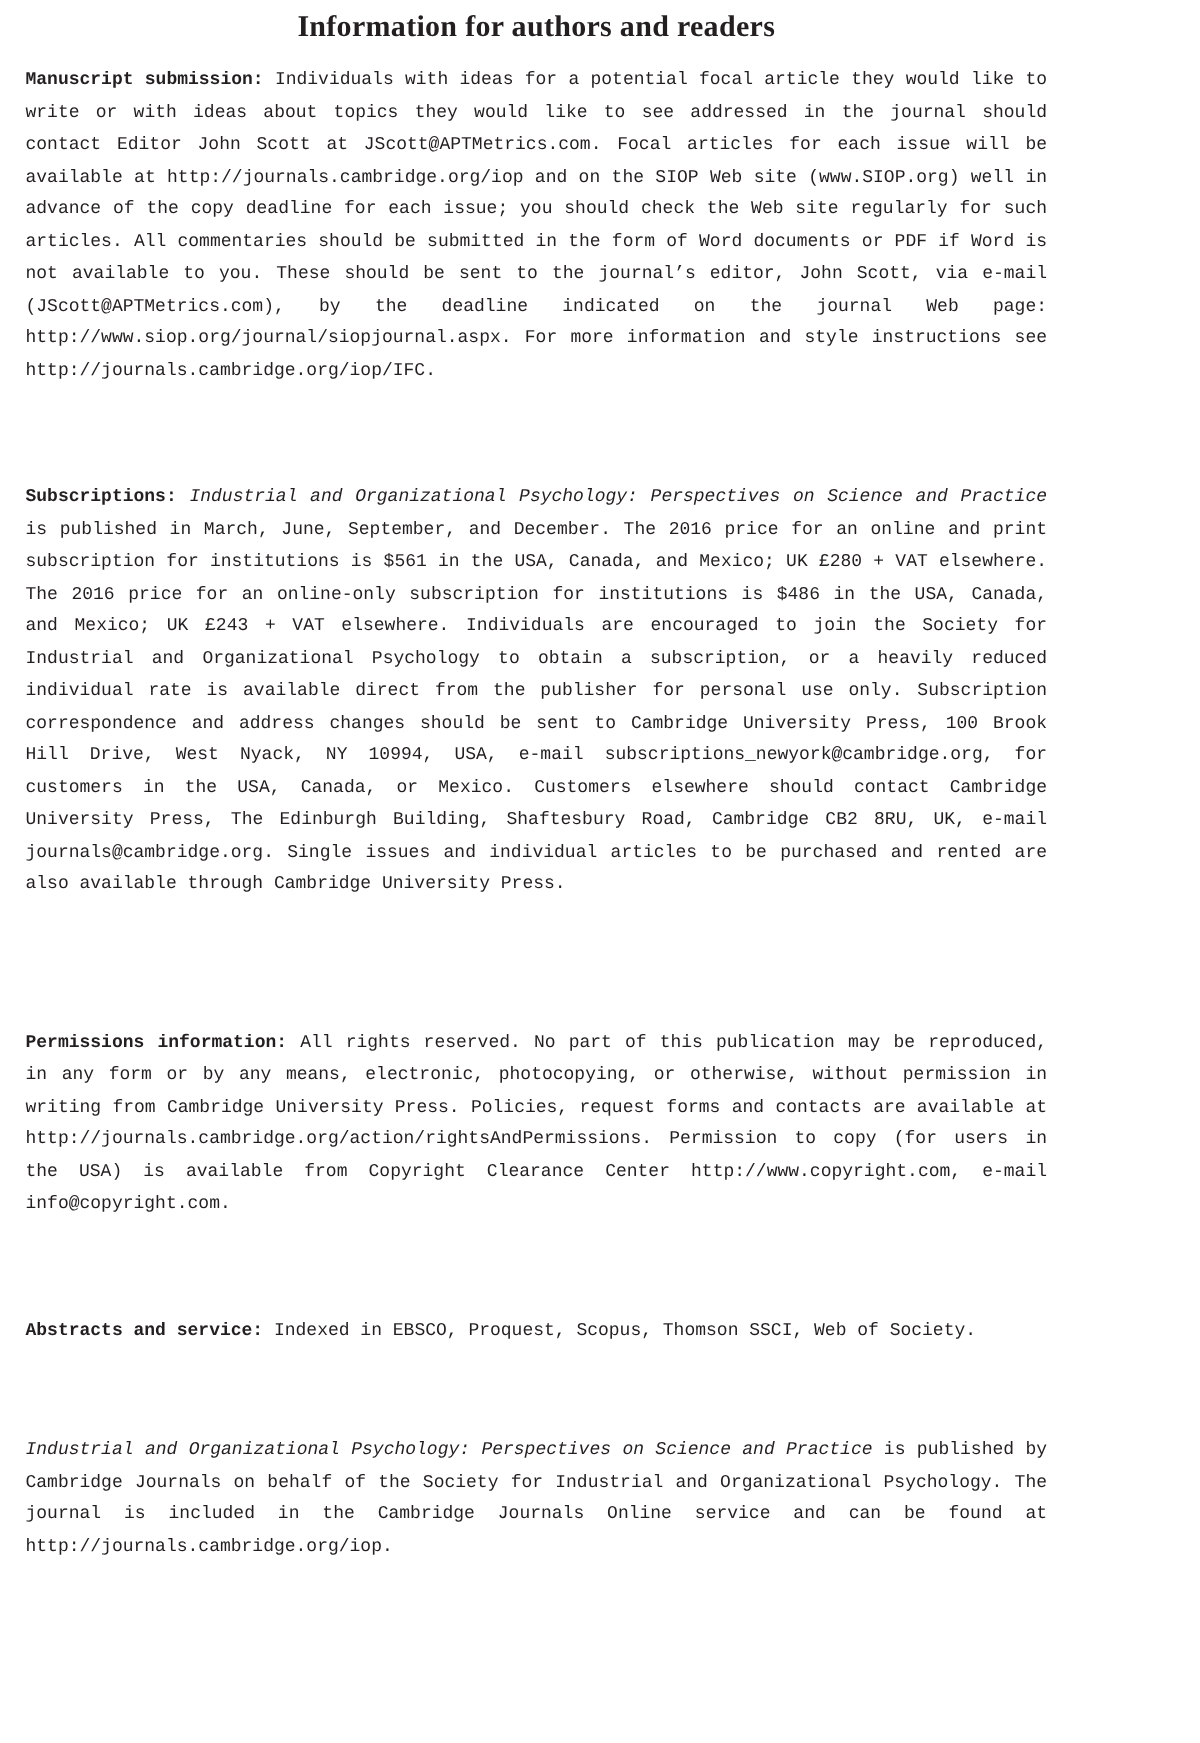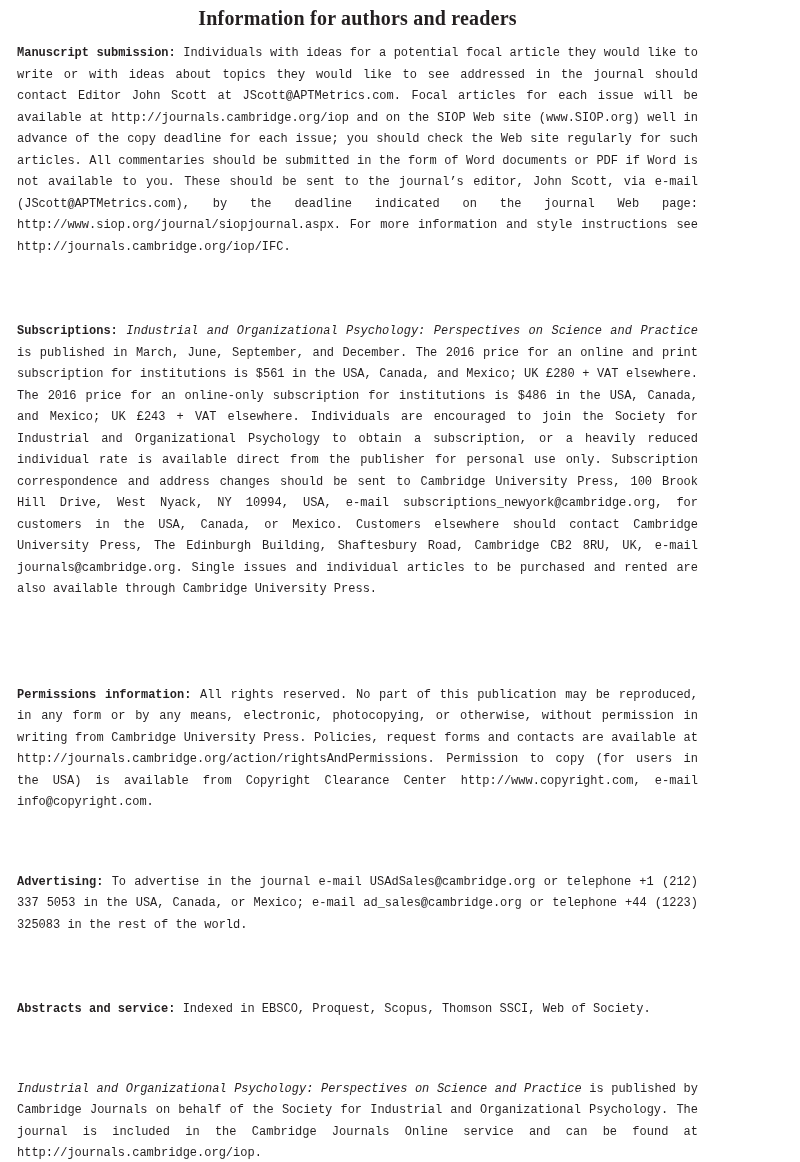"Advertising: To advertise in the" p.para { html: <p><span>Advertising:</span><span> To advertise in the journal e-mail USAdSales@cambridge.org or telephone +1 (212) 337 5053 in the USA, Canada, or Mexico; e-mail ad_sales@cambridge.org or telephone +44 (1223) 325083 in the rest of the world.</span></p> -> none }
